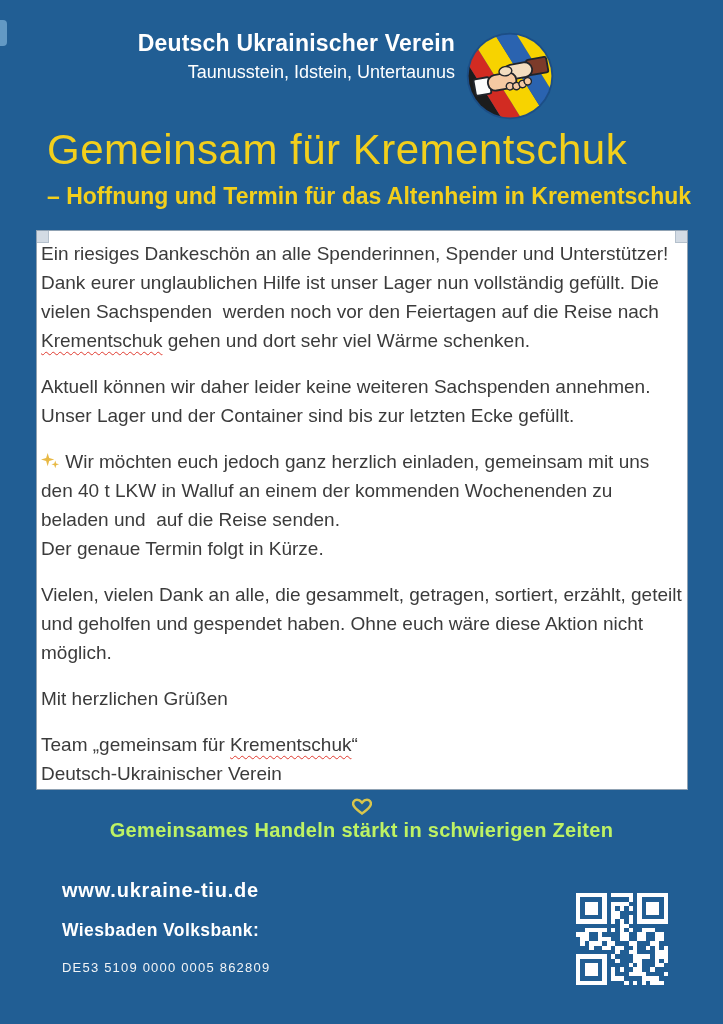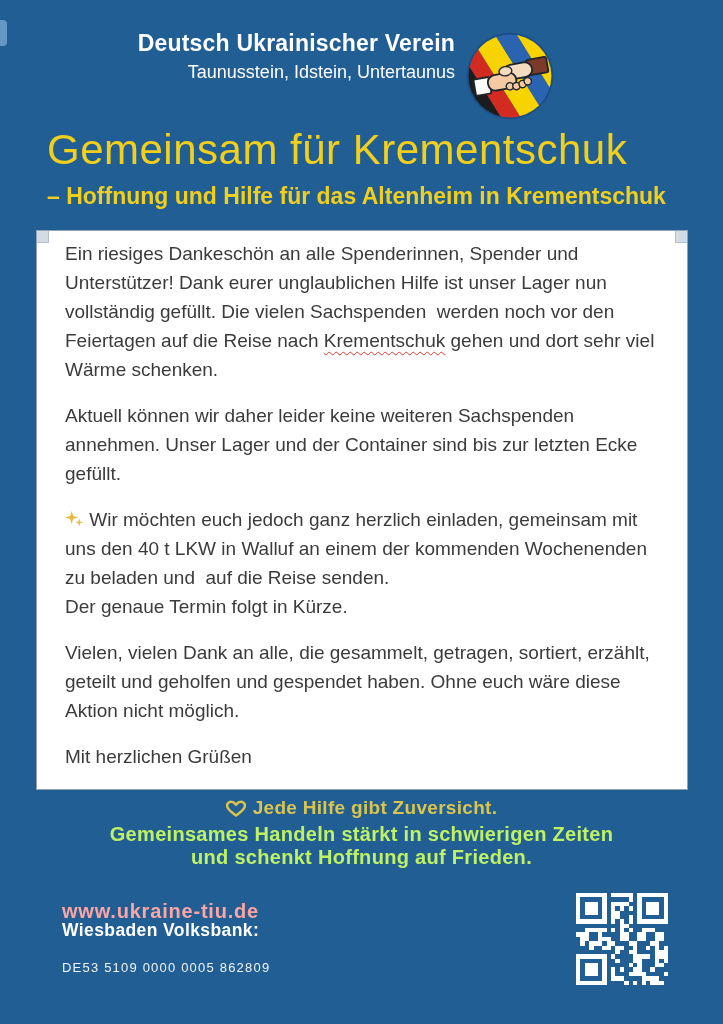"– Hoffnung und Hilfe für" div.subheadline { text: Hilfe -> Termin }
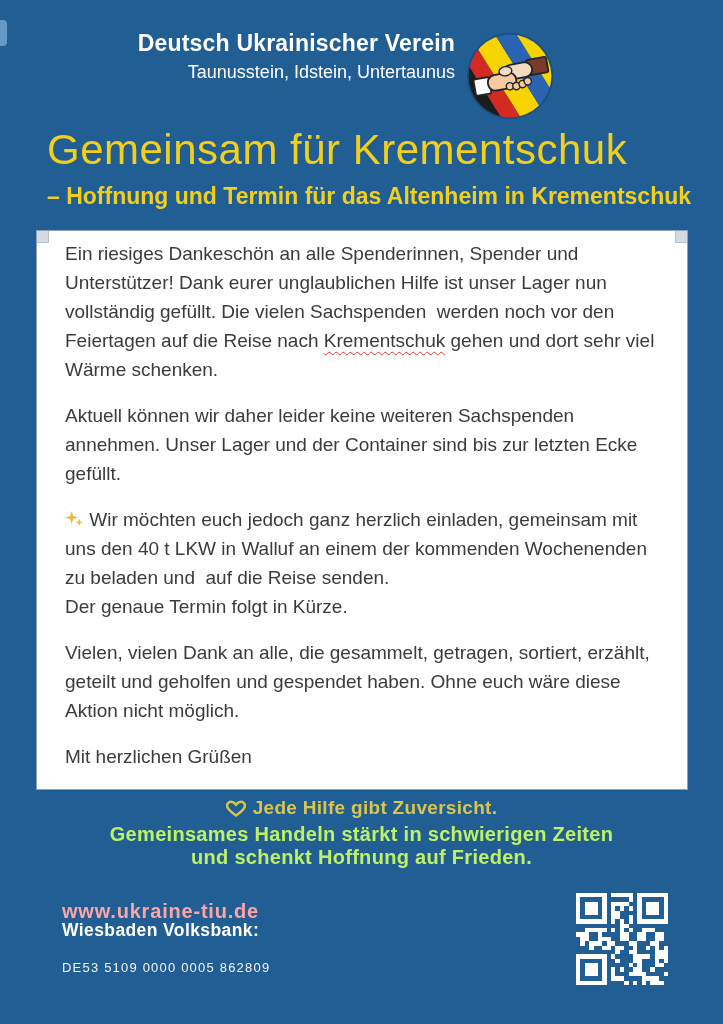"Ein riesiges Dankeschön an alle" .content-box { padding: 8px 28px -> 8px 4px }
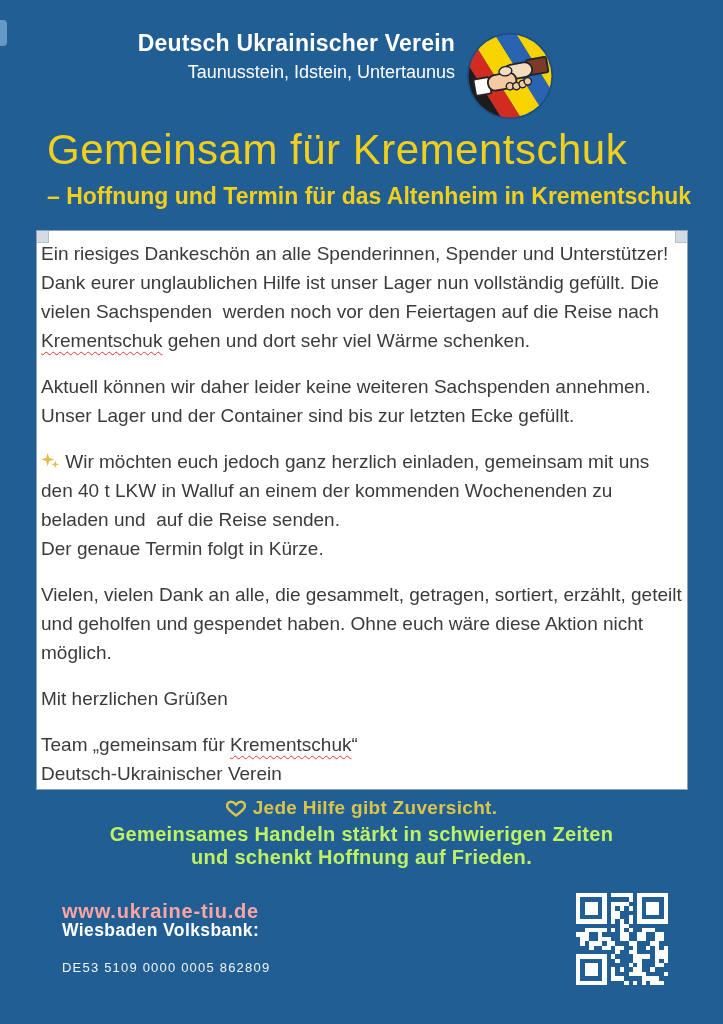"Jede Hilfe gibt Zuversicht." span { html: <span>Jede Hilfe gibt Zuversicht.</span> -> none }
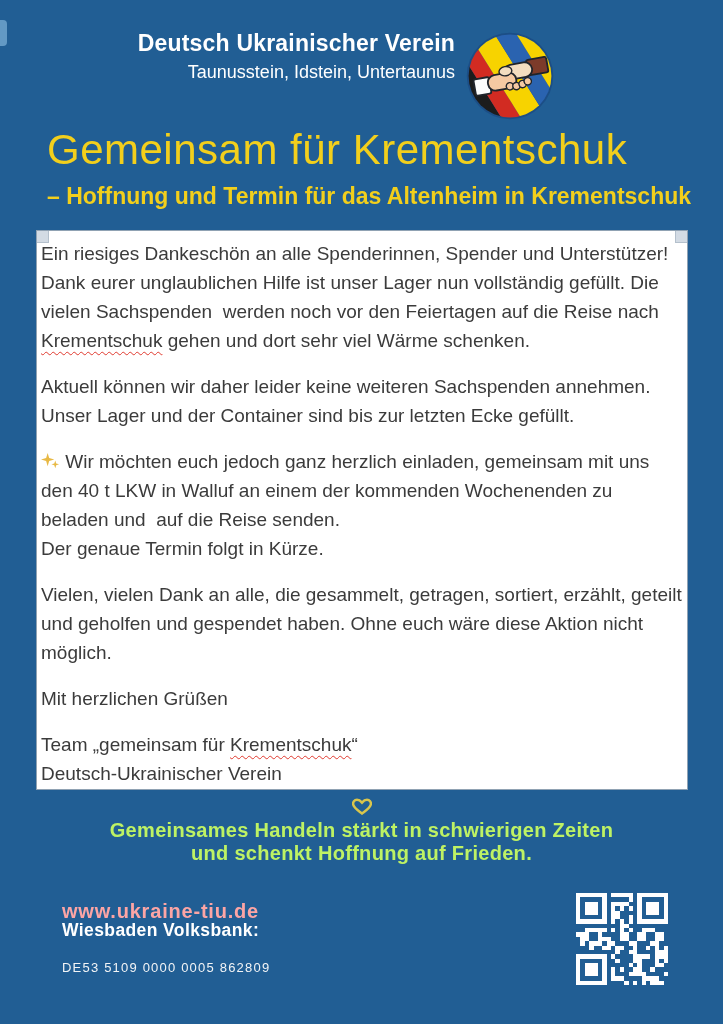"und schenkt Hoffnung auf Frieden." div.tagline-l3 { html: <div>und schenkt Hoffnung auf Frieden.</div> -> none }
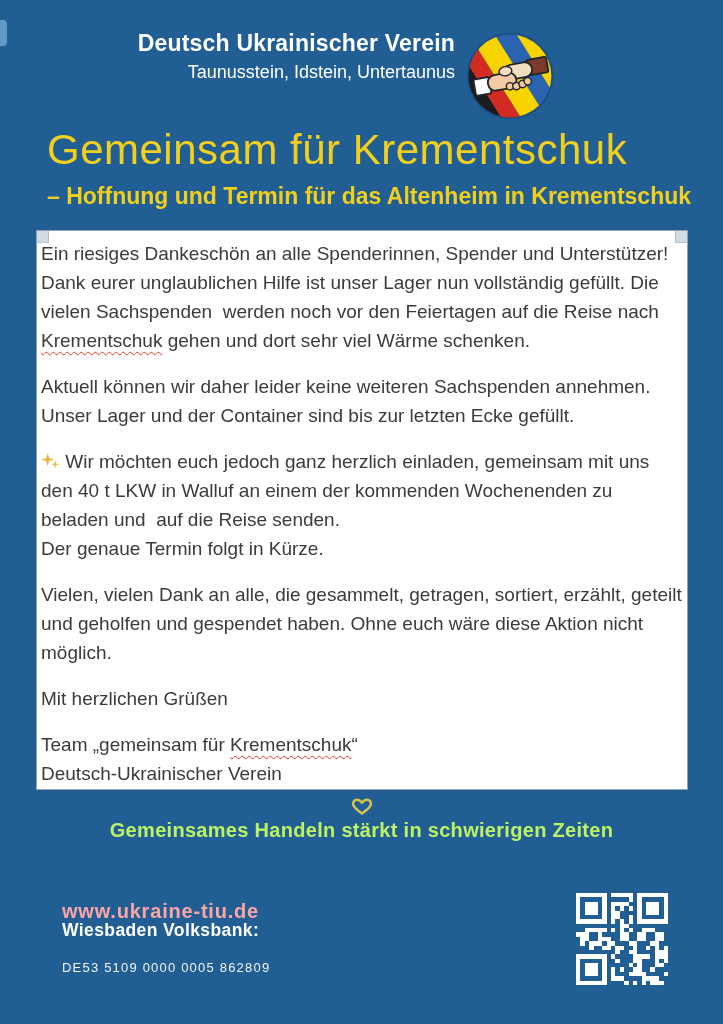"www.ukraine-tiu.de" .website { color: #fca5a5 -> #ffffff; top: 900px -> 879px }
